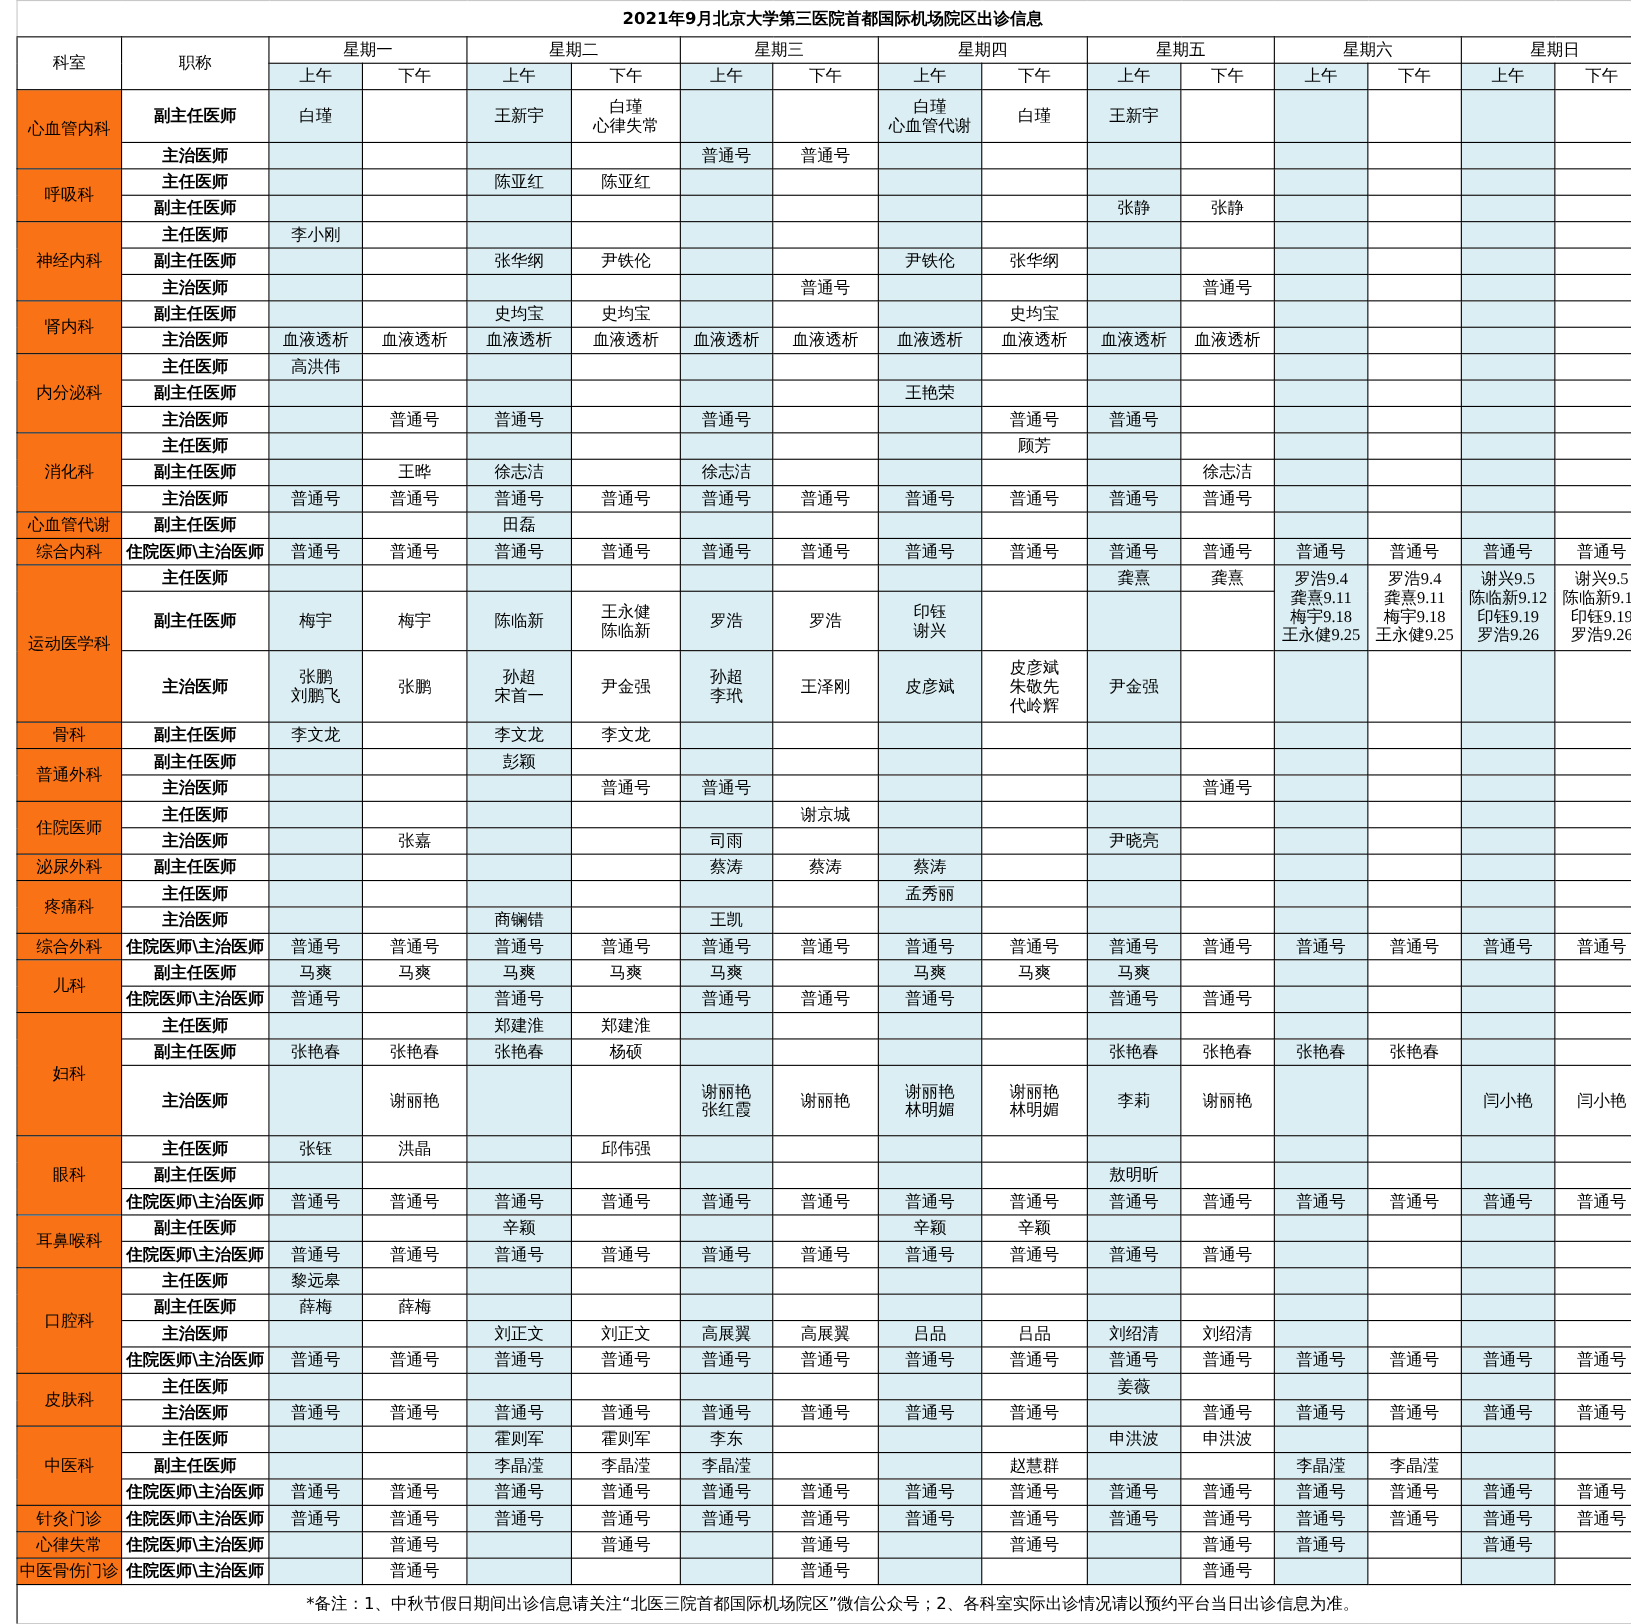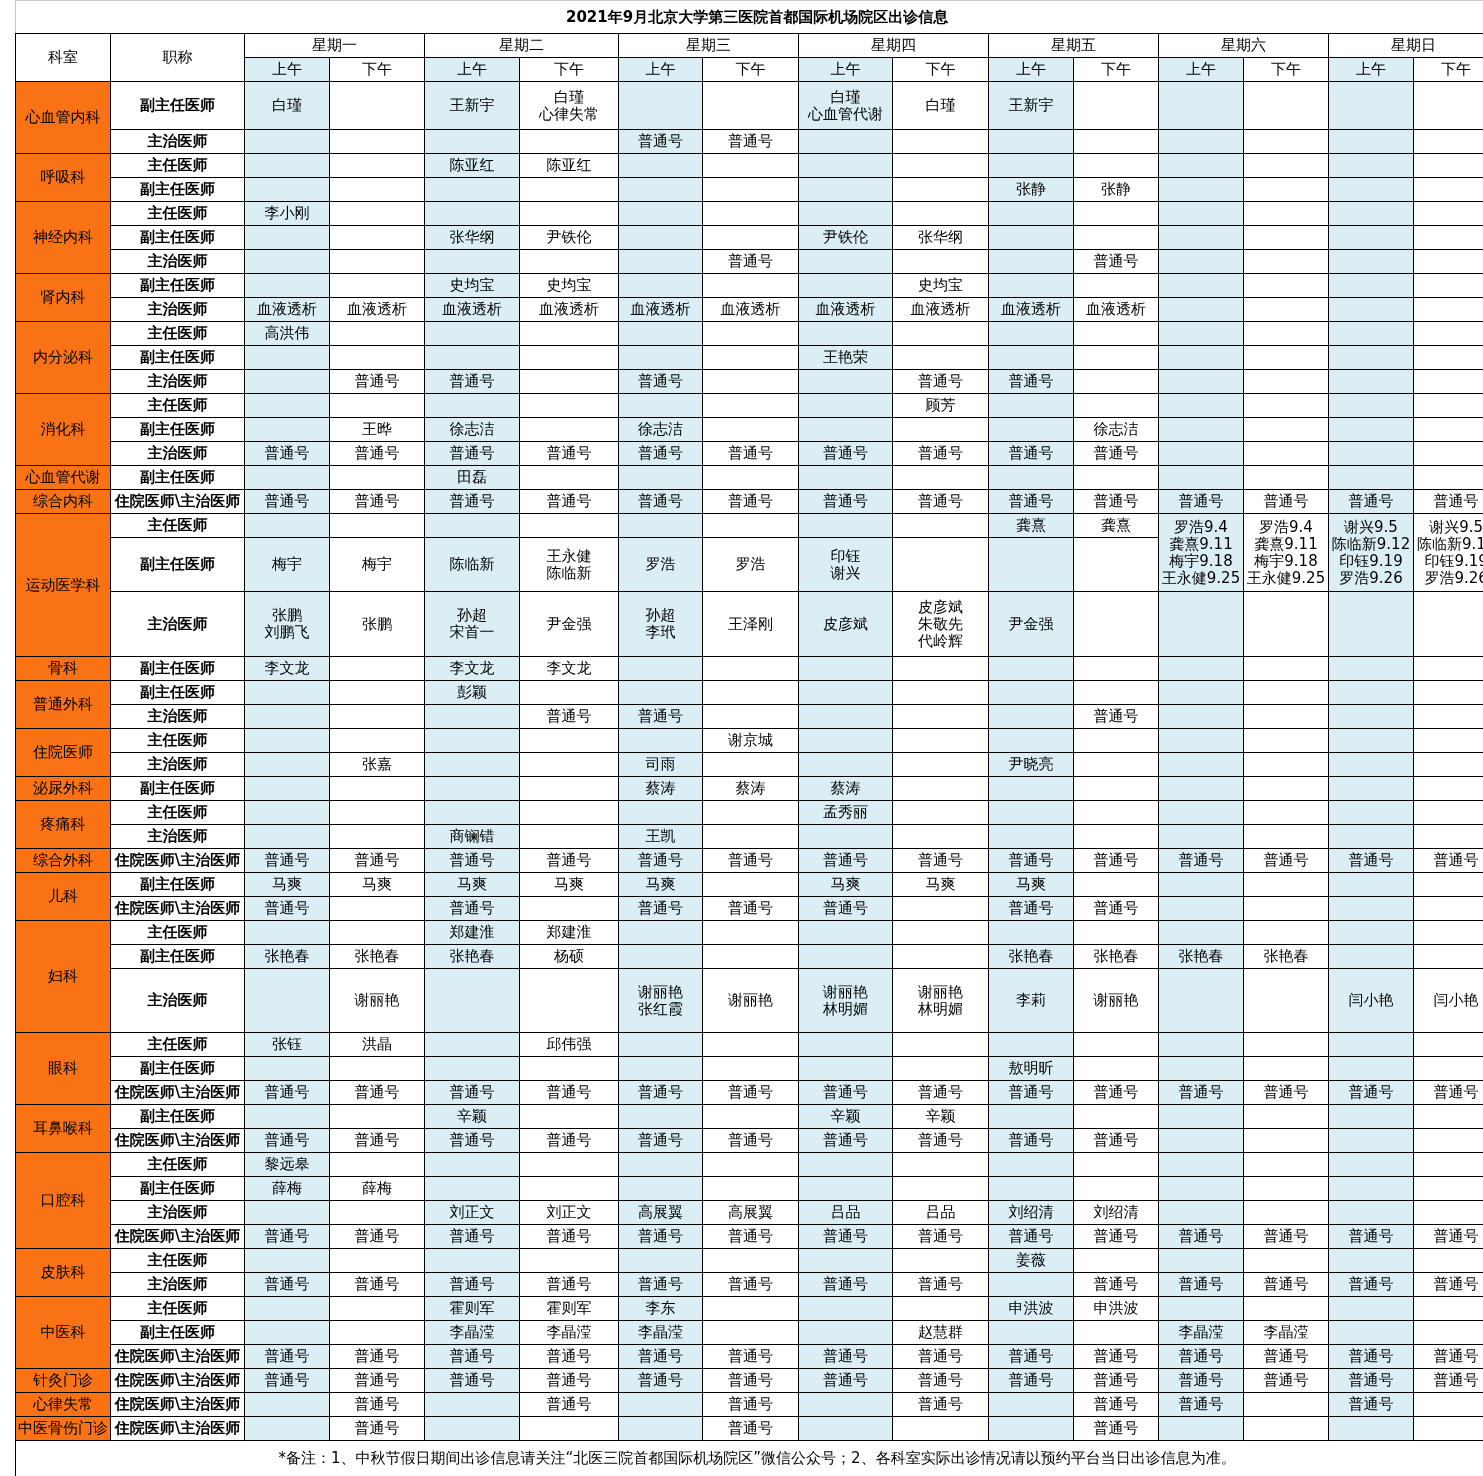"罗浩9.4" td.small { font-family: none -> Liberation Serif, serif }
